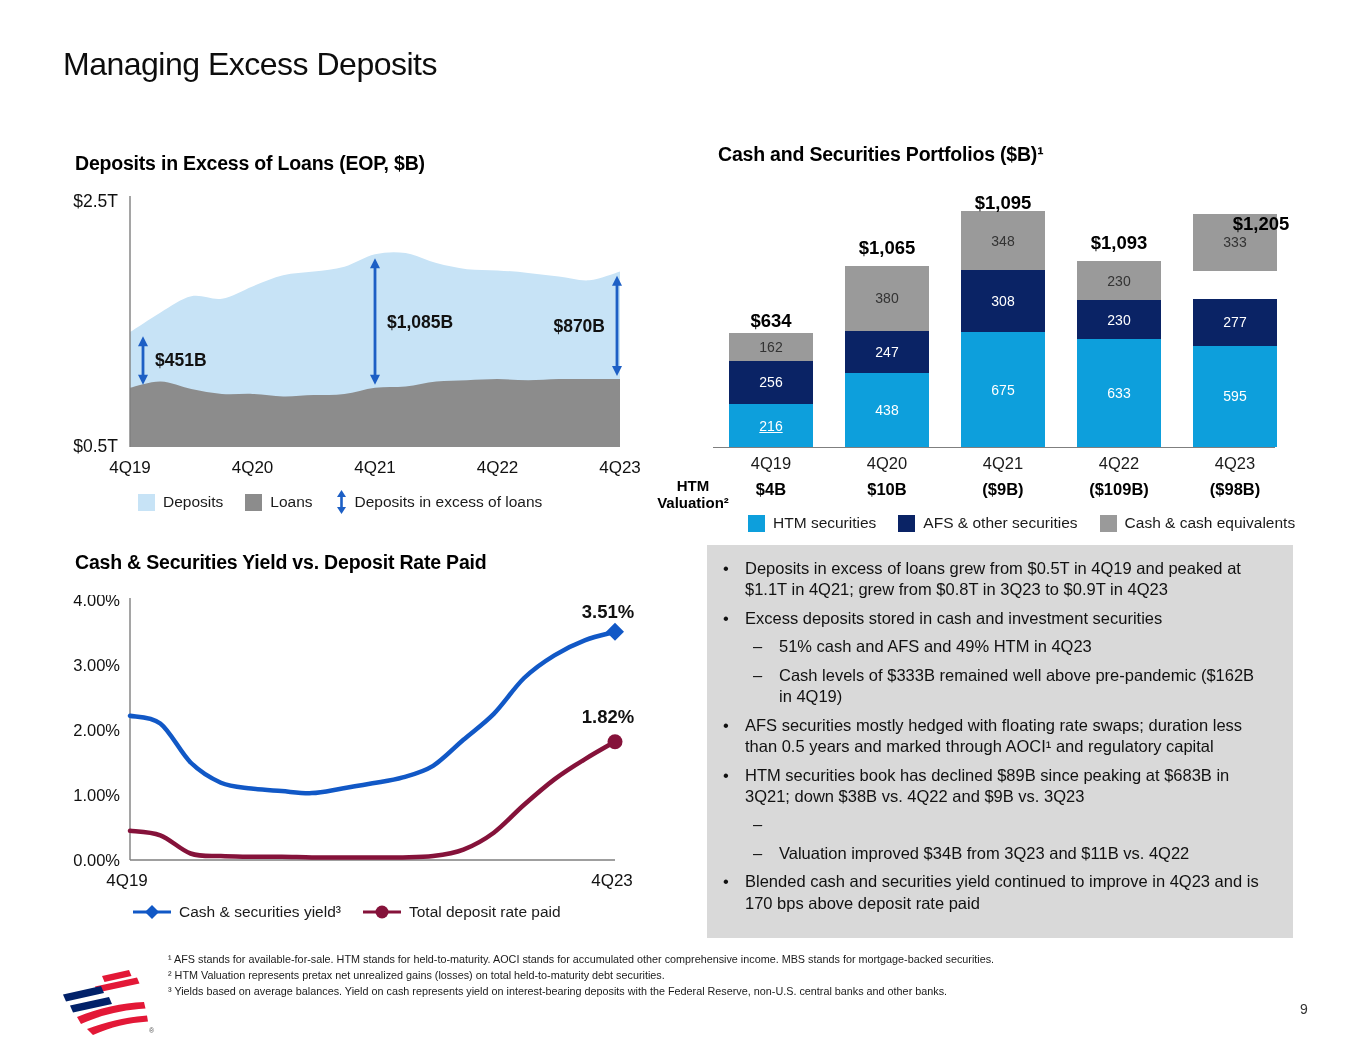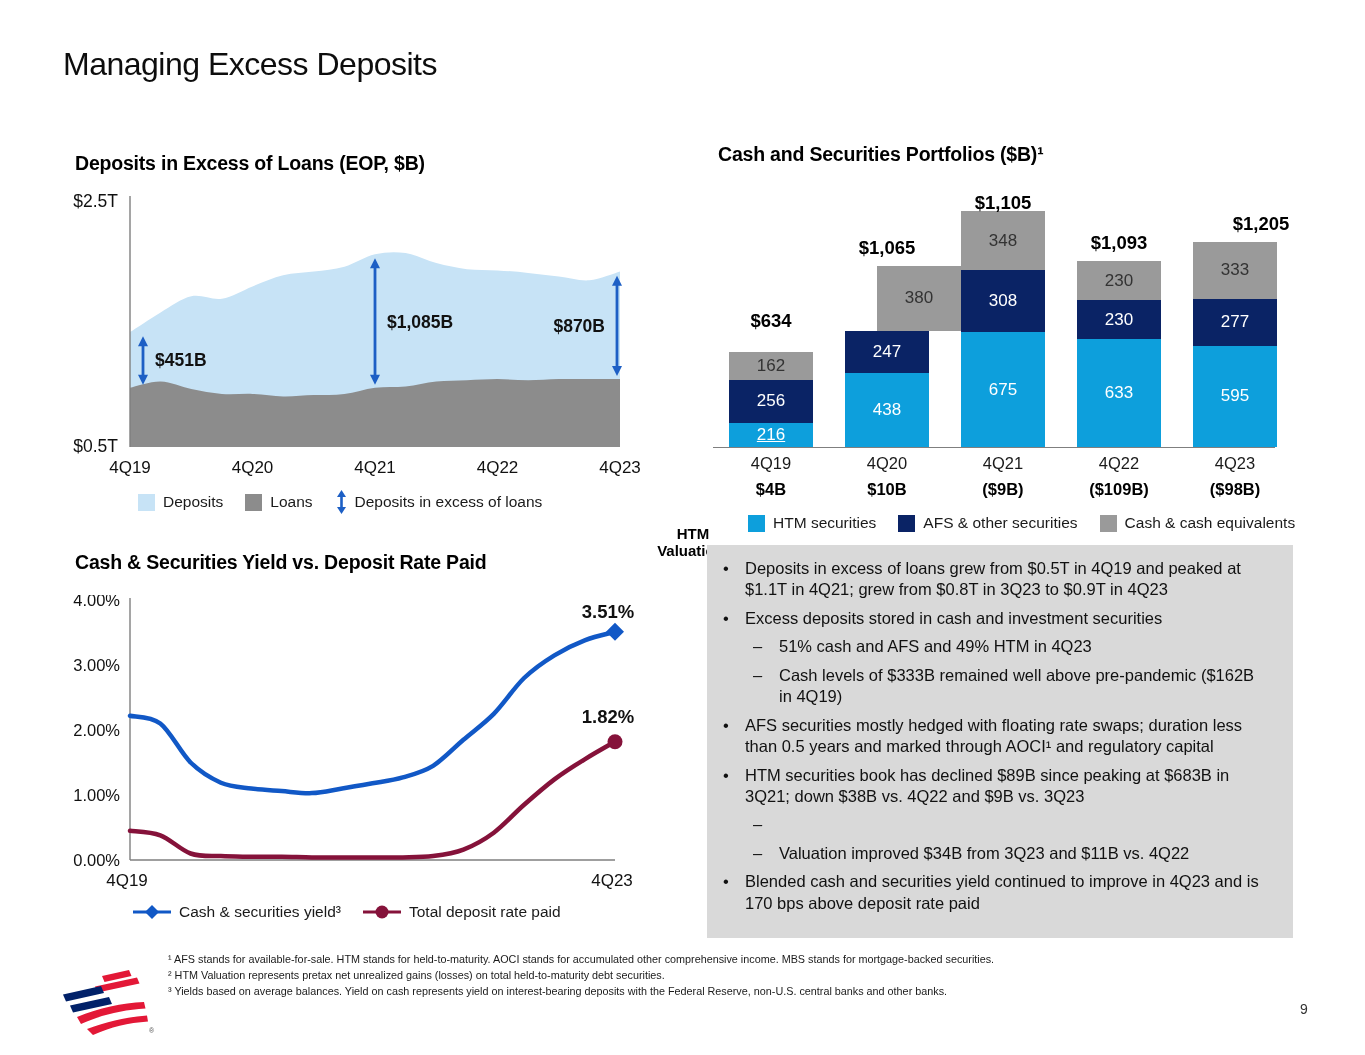"$1,105" div.bar-total { text: $1,105 -> $1,095 }
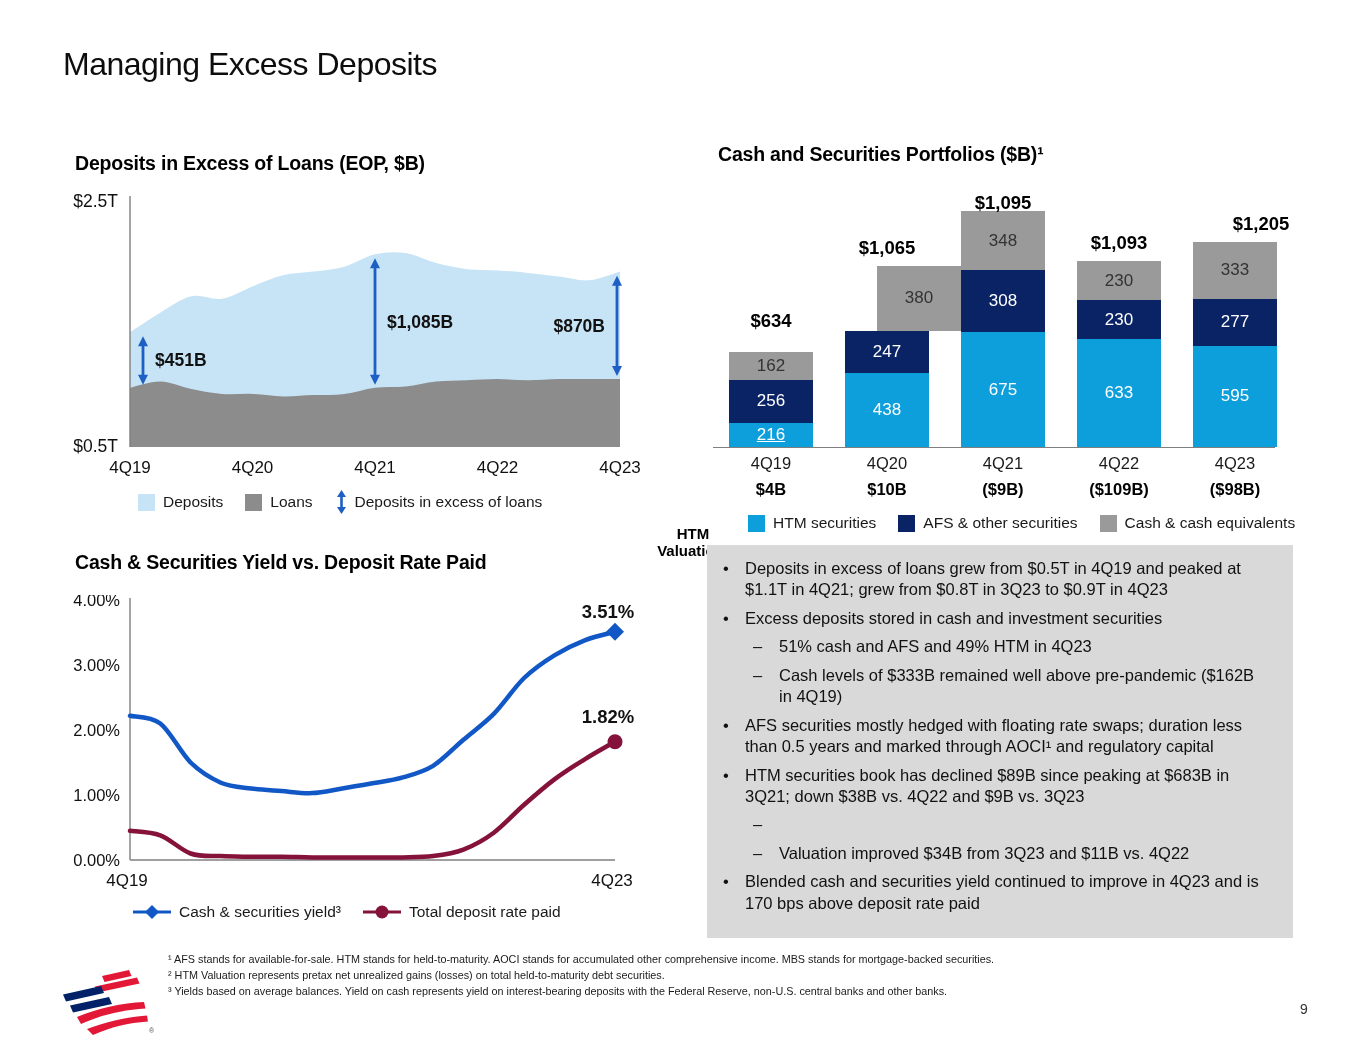"348" .bar-seg { font-size: 17px -> 14px }
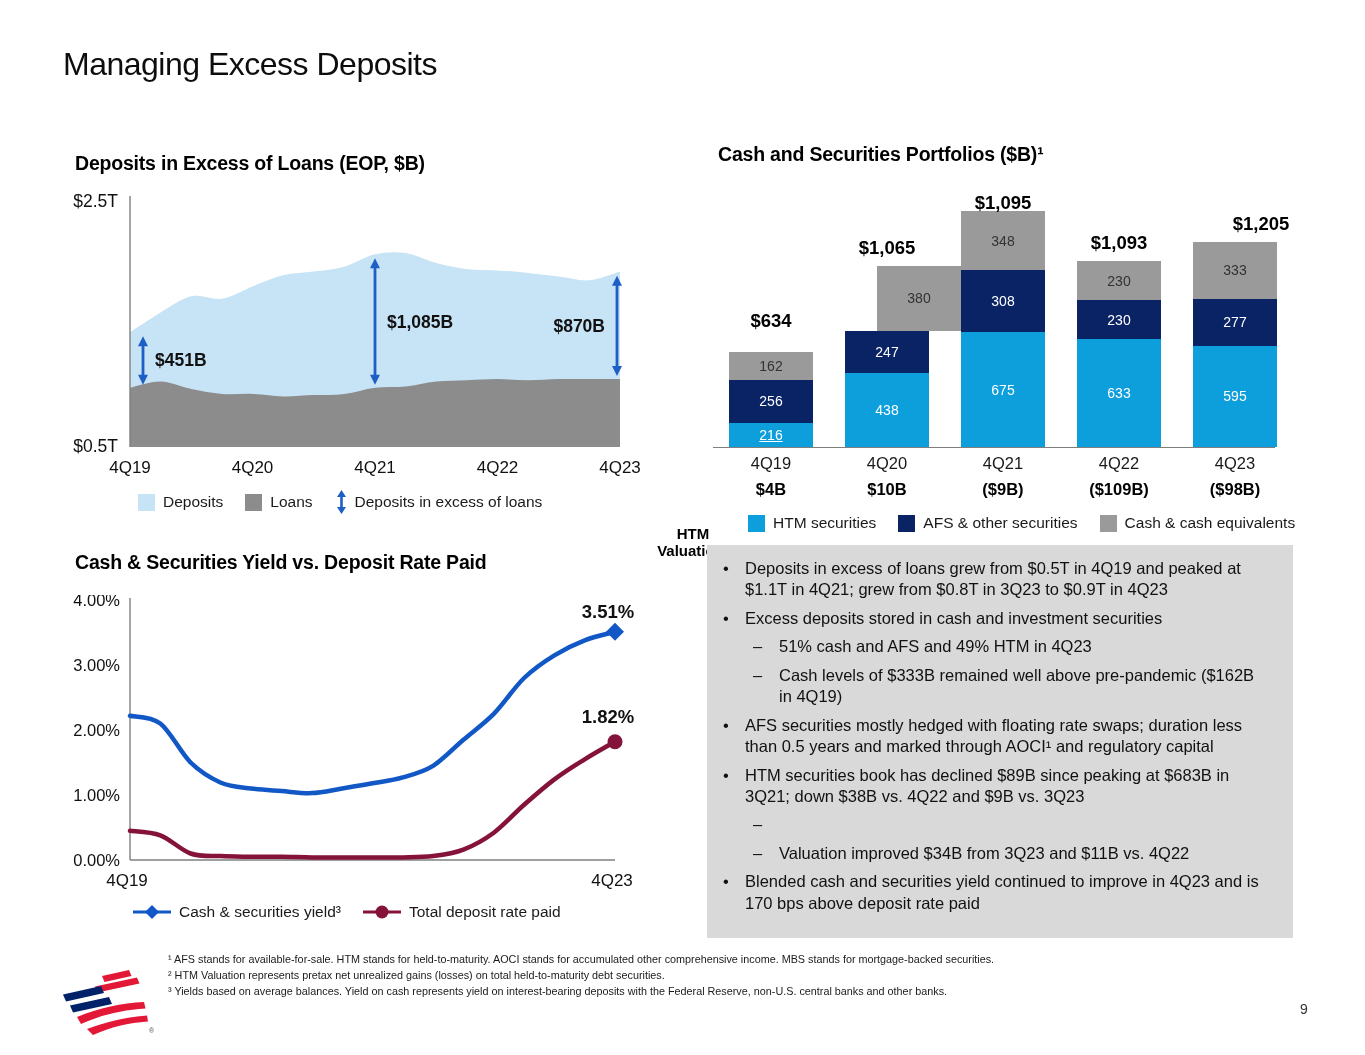"380" div.bar-seg { margin-left: 32px -> none }
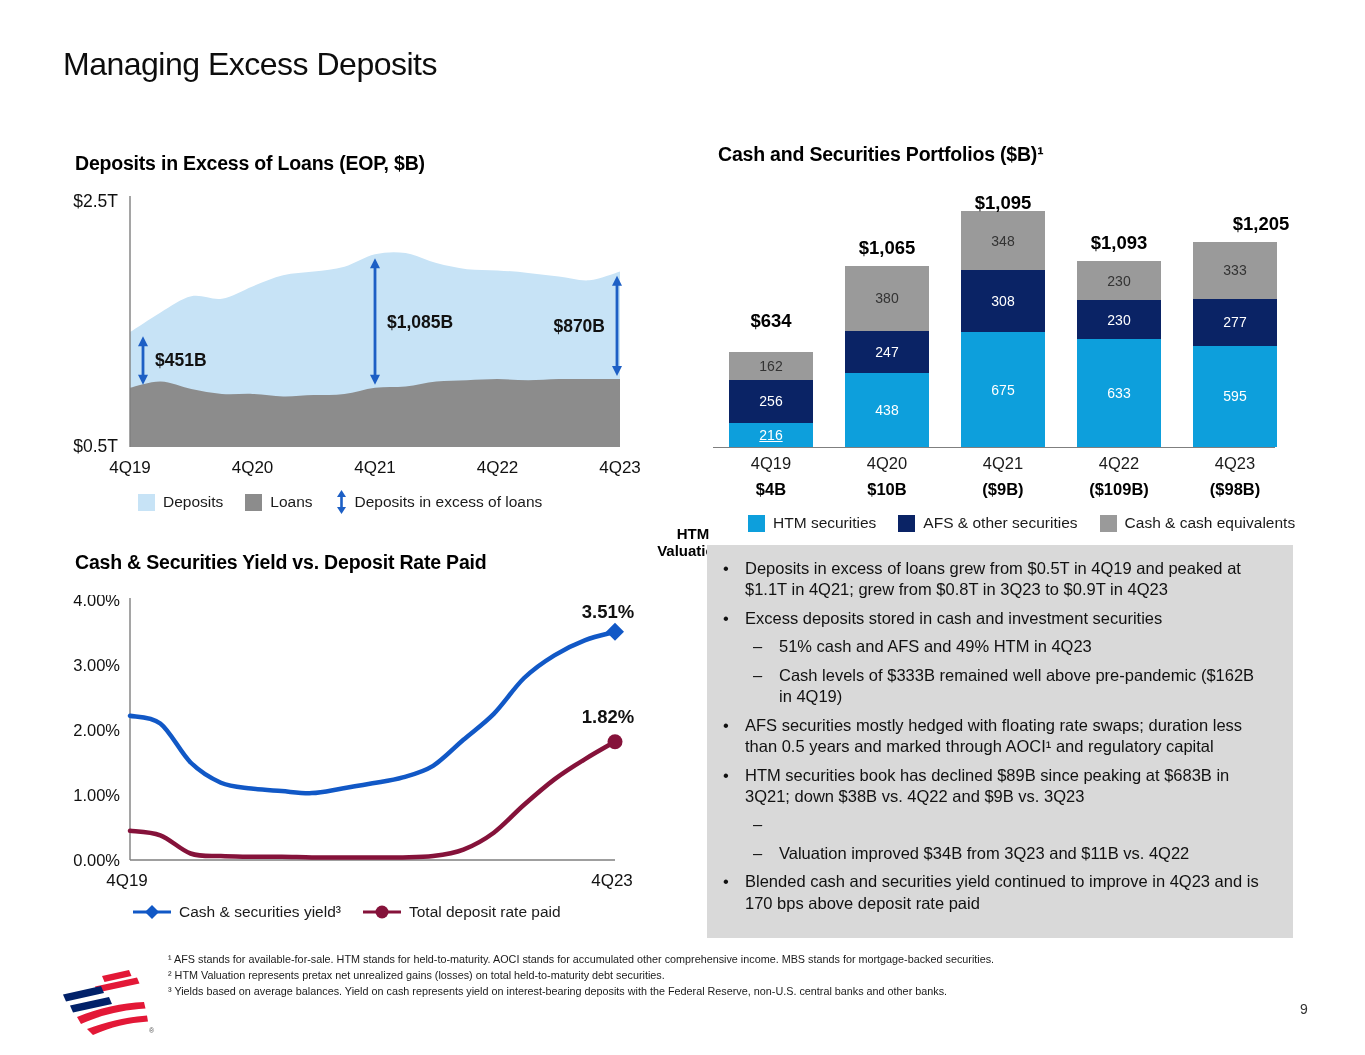"277" div.bar-seg { margin-top: none -> 28px }
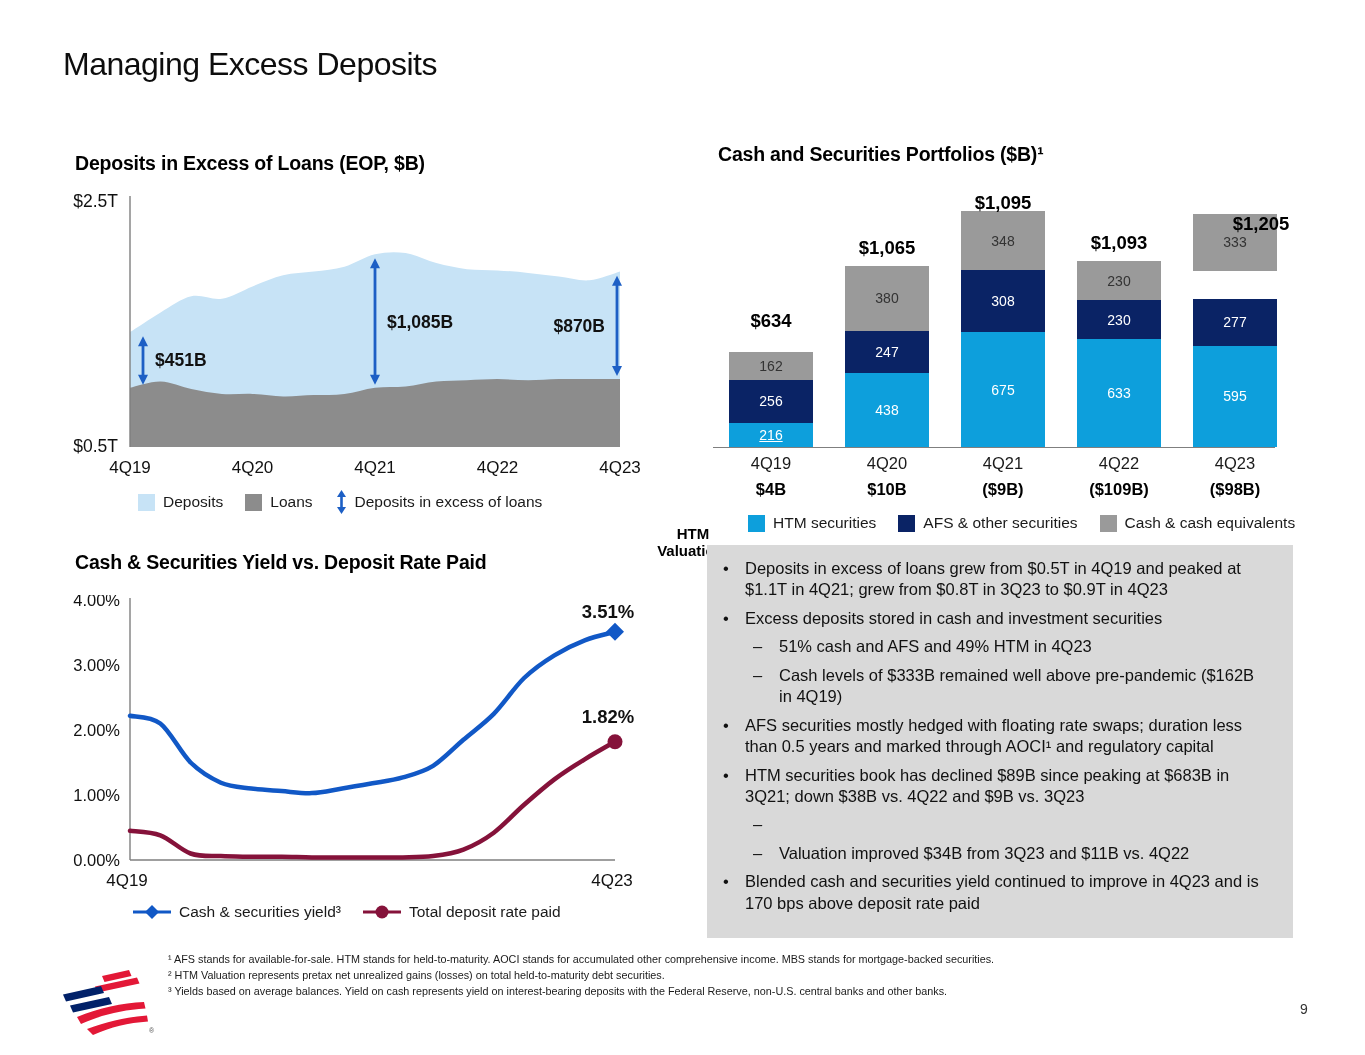"216" div.bar-seg { height: 24px -> 43px }
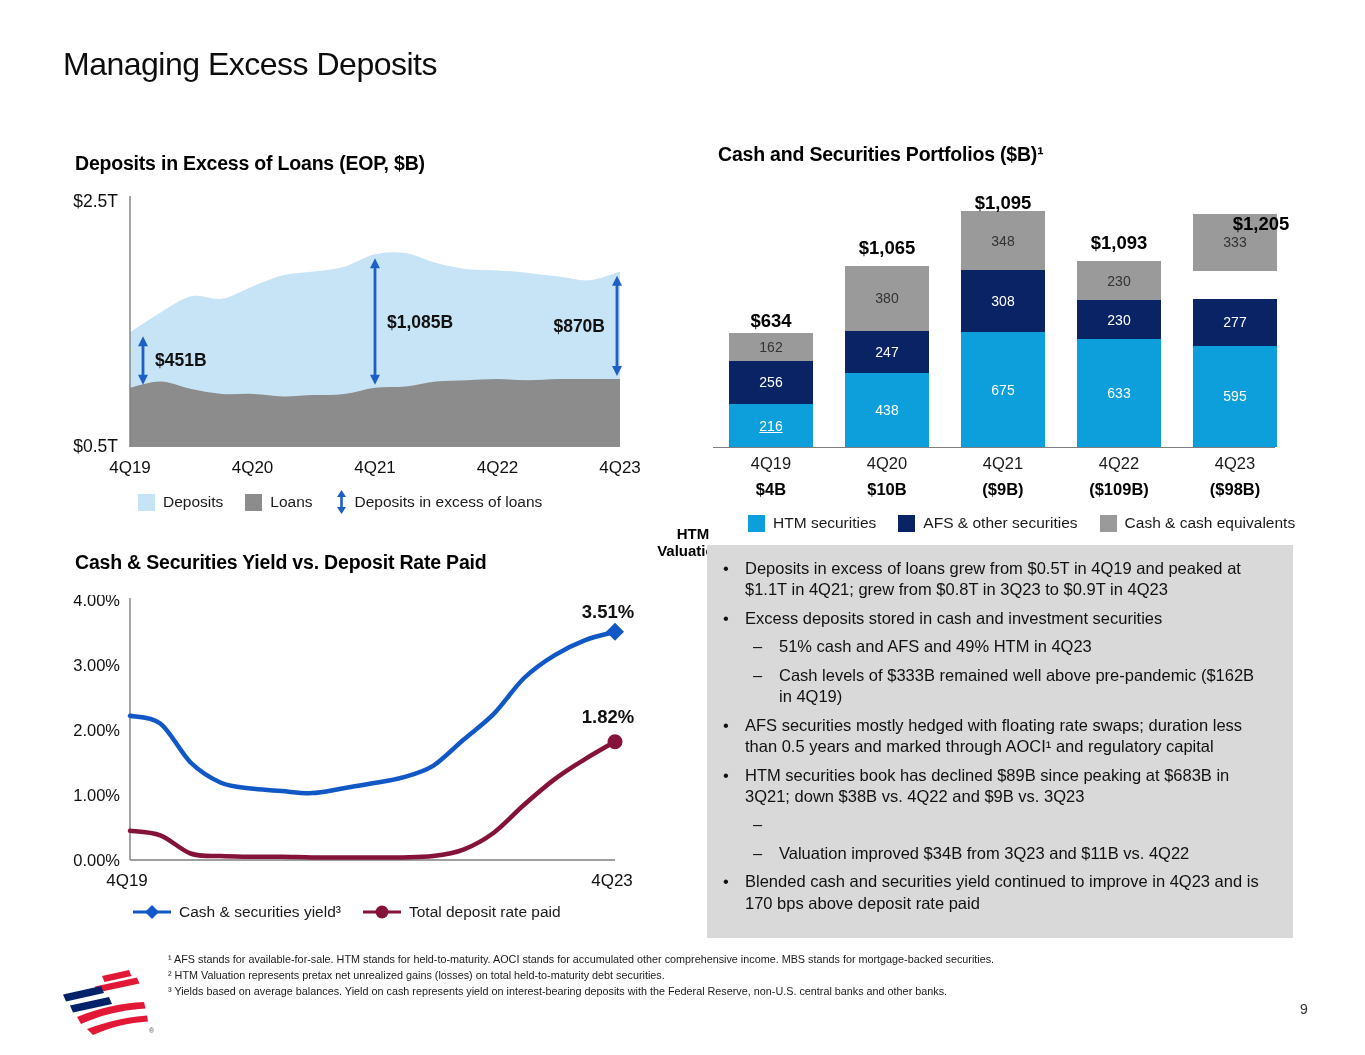"HTM" #htm-val-label { margin-top: 48px -> none }
